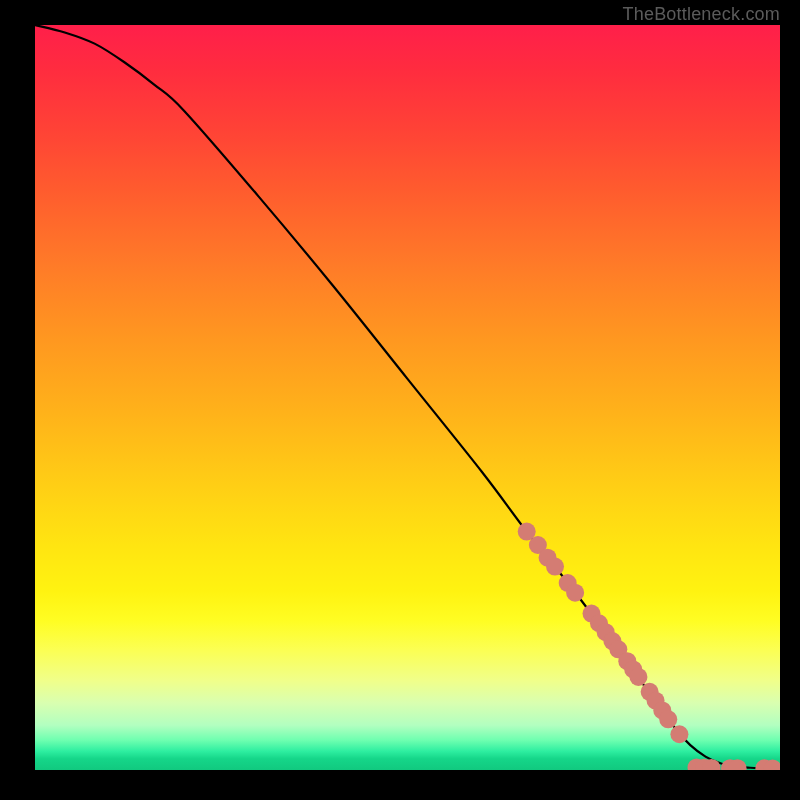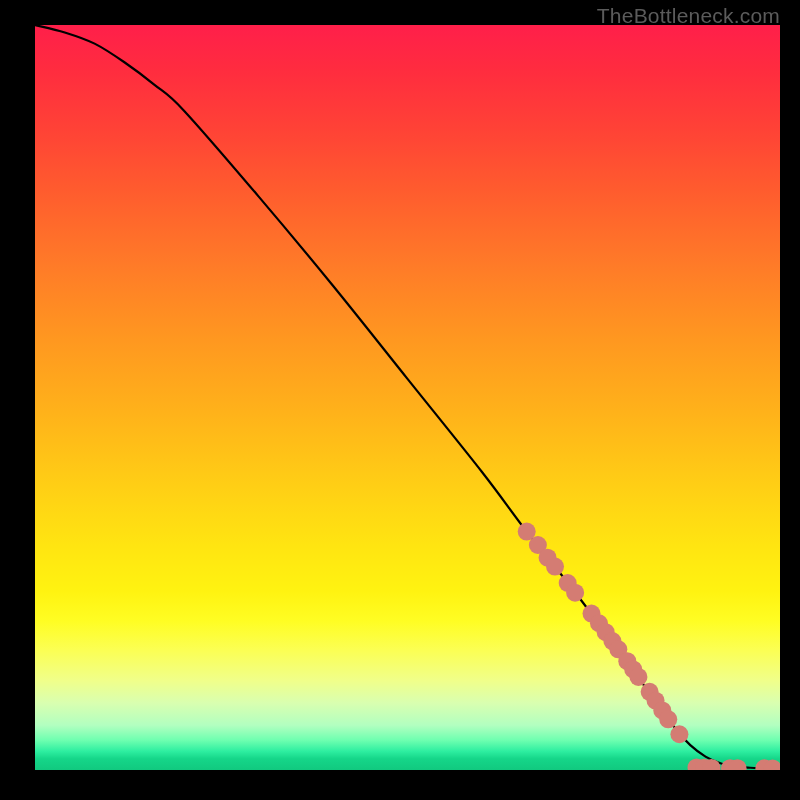"TheBottleneck.com" .attribution { font-size: 21px -> 18px }
